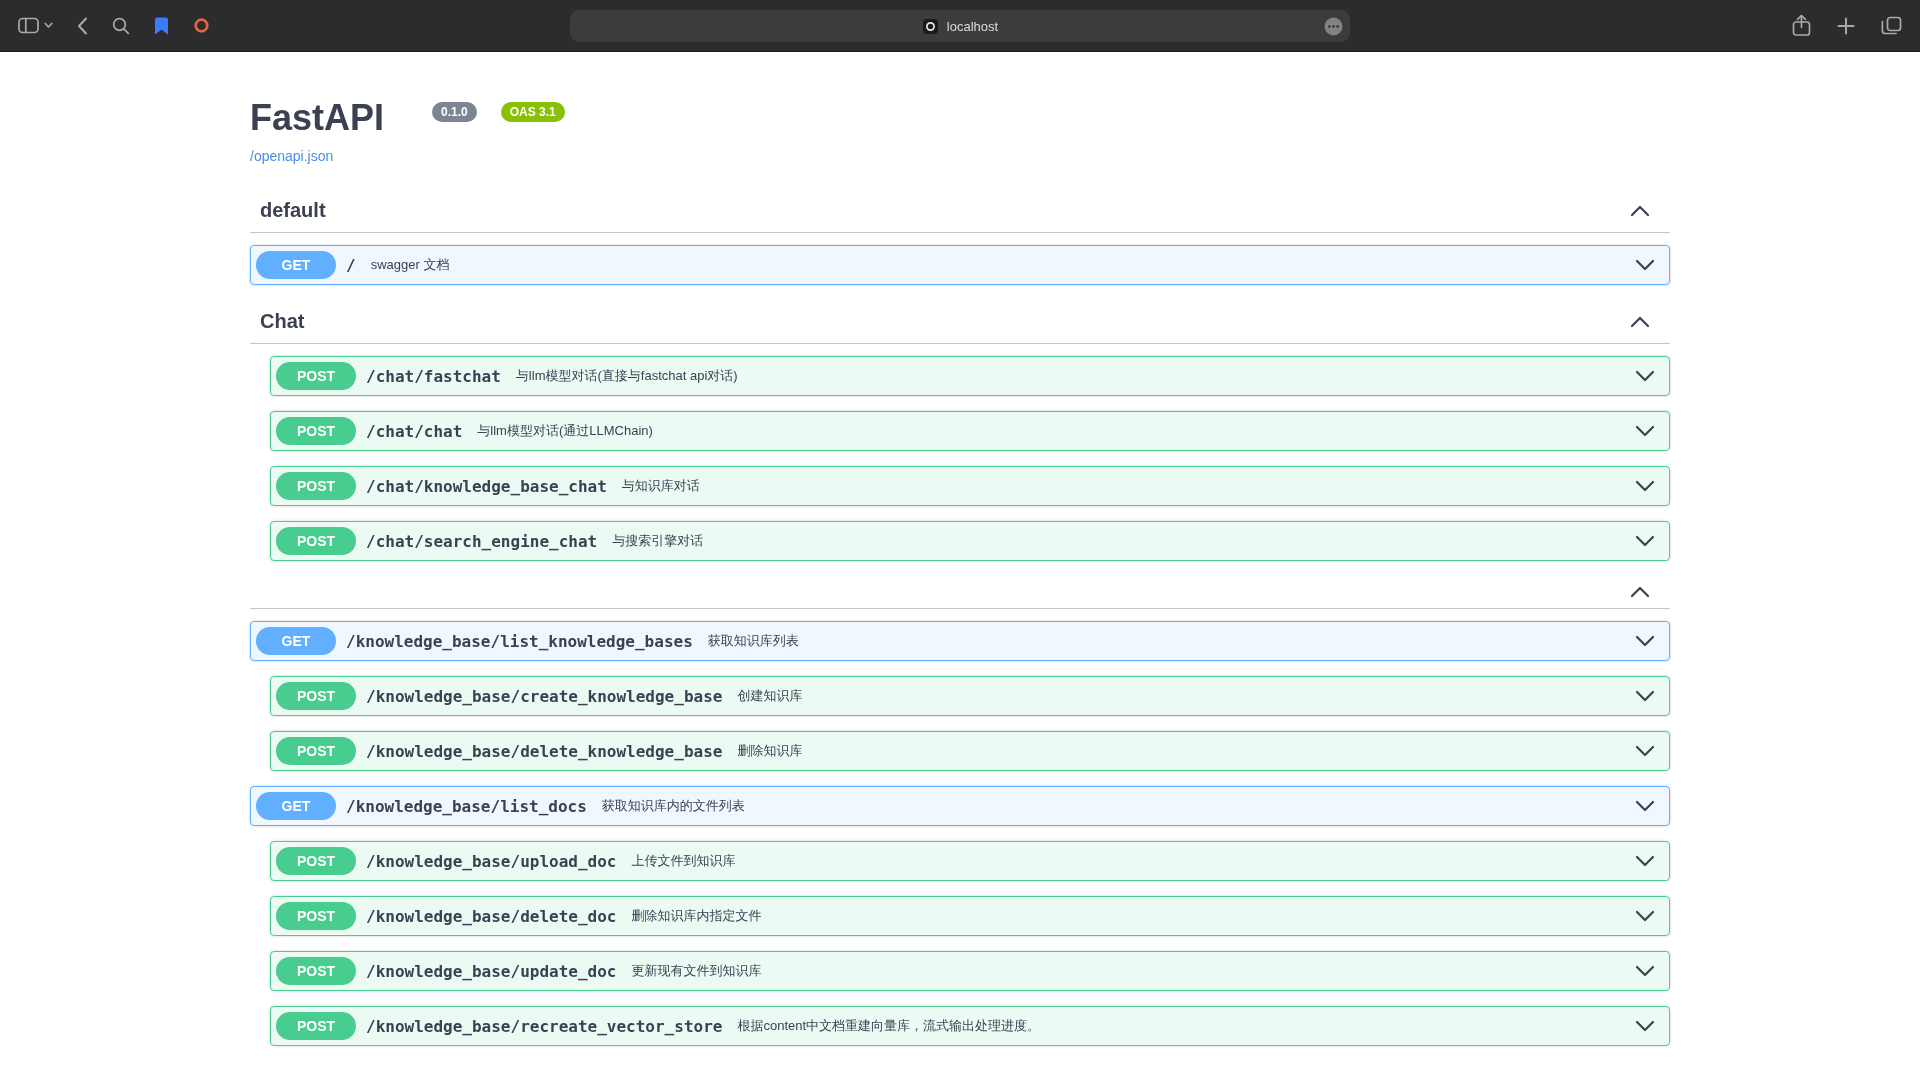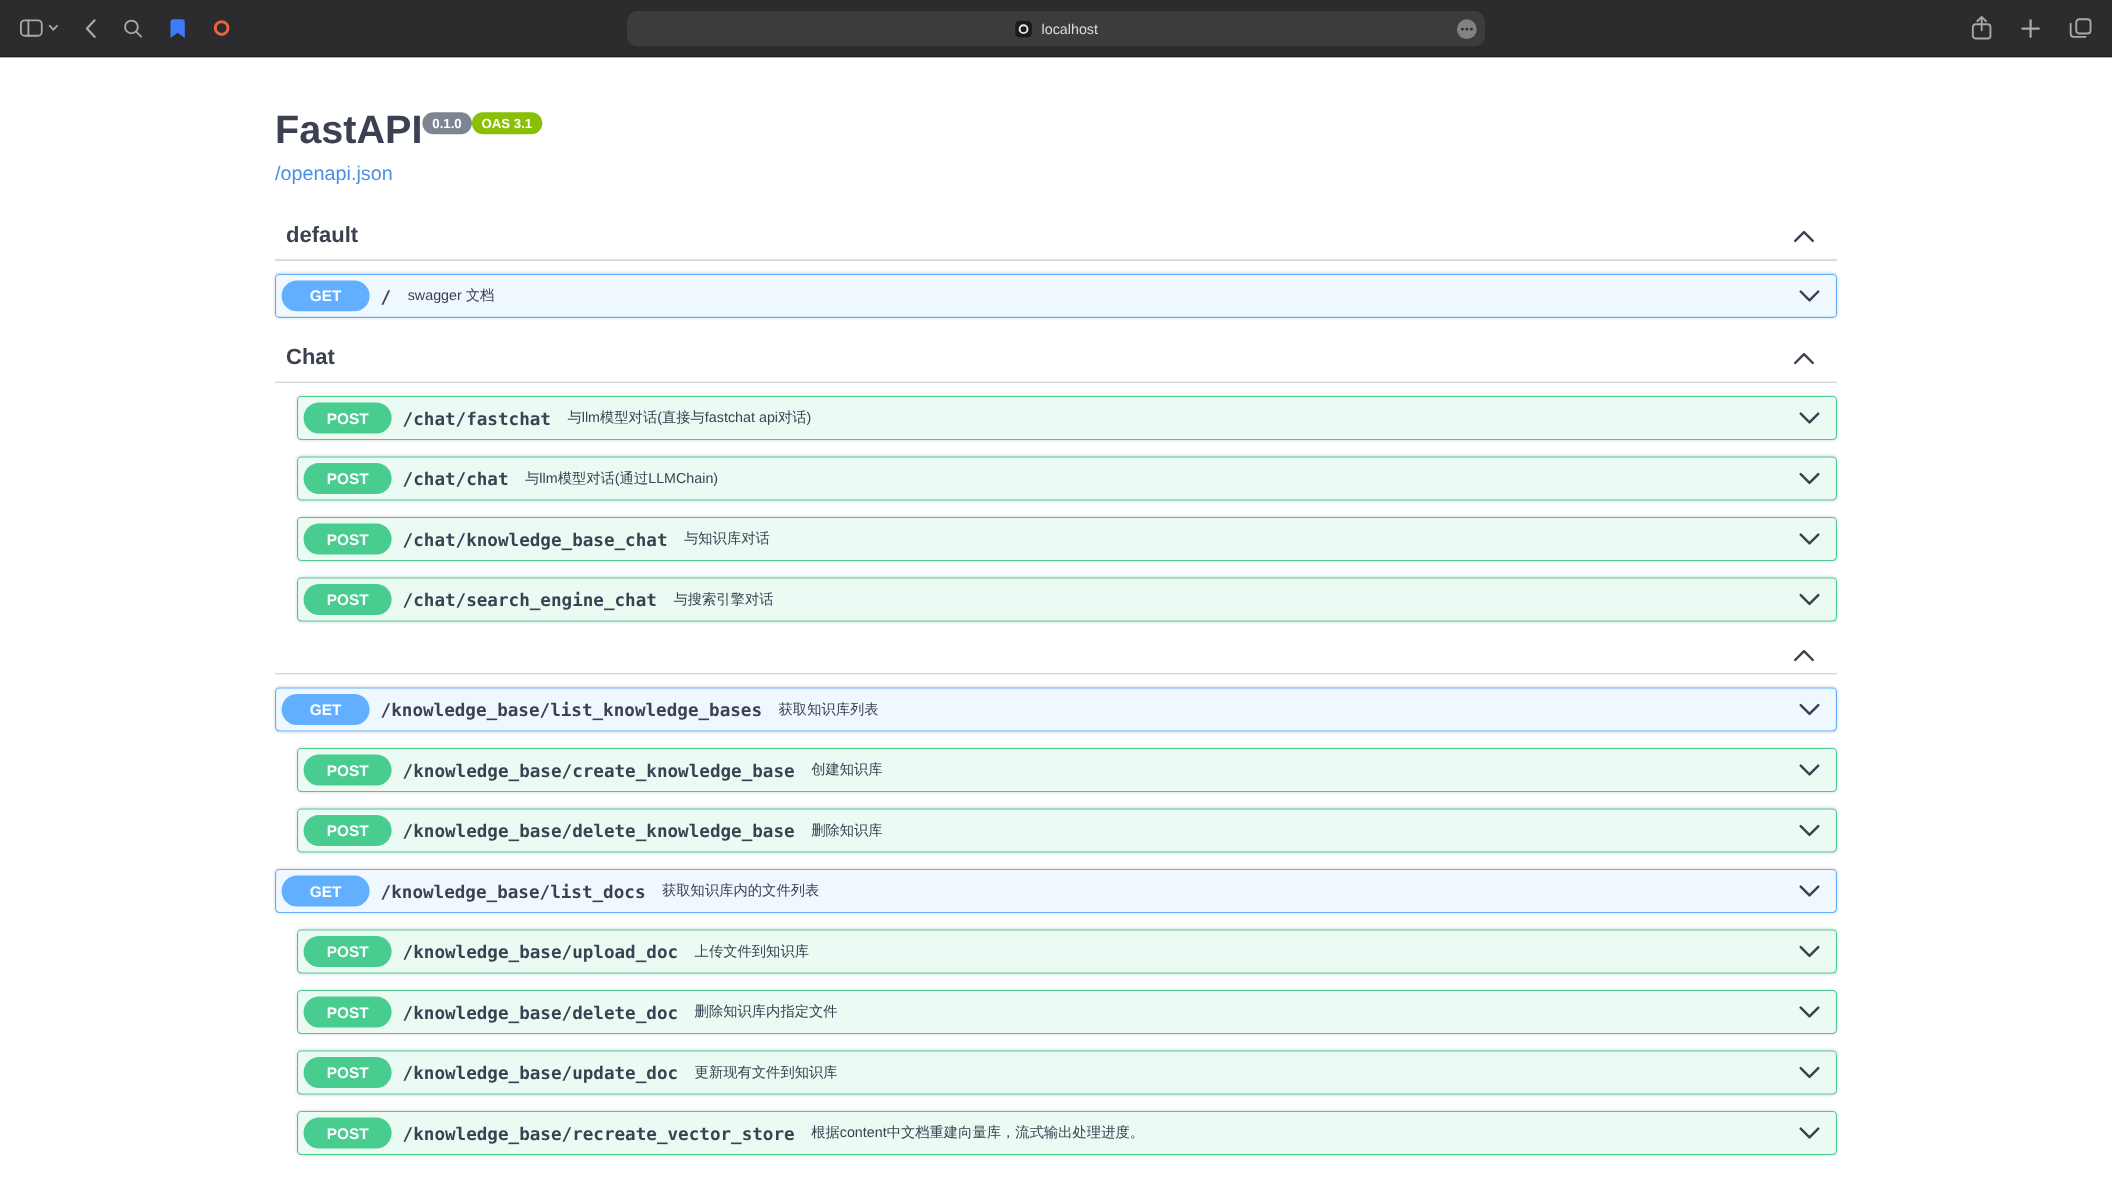"FastAPI" .api-title { gap: 0 -> 24px }
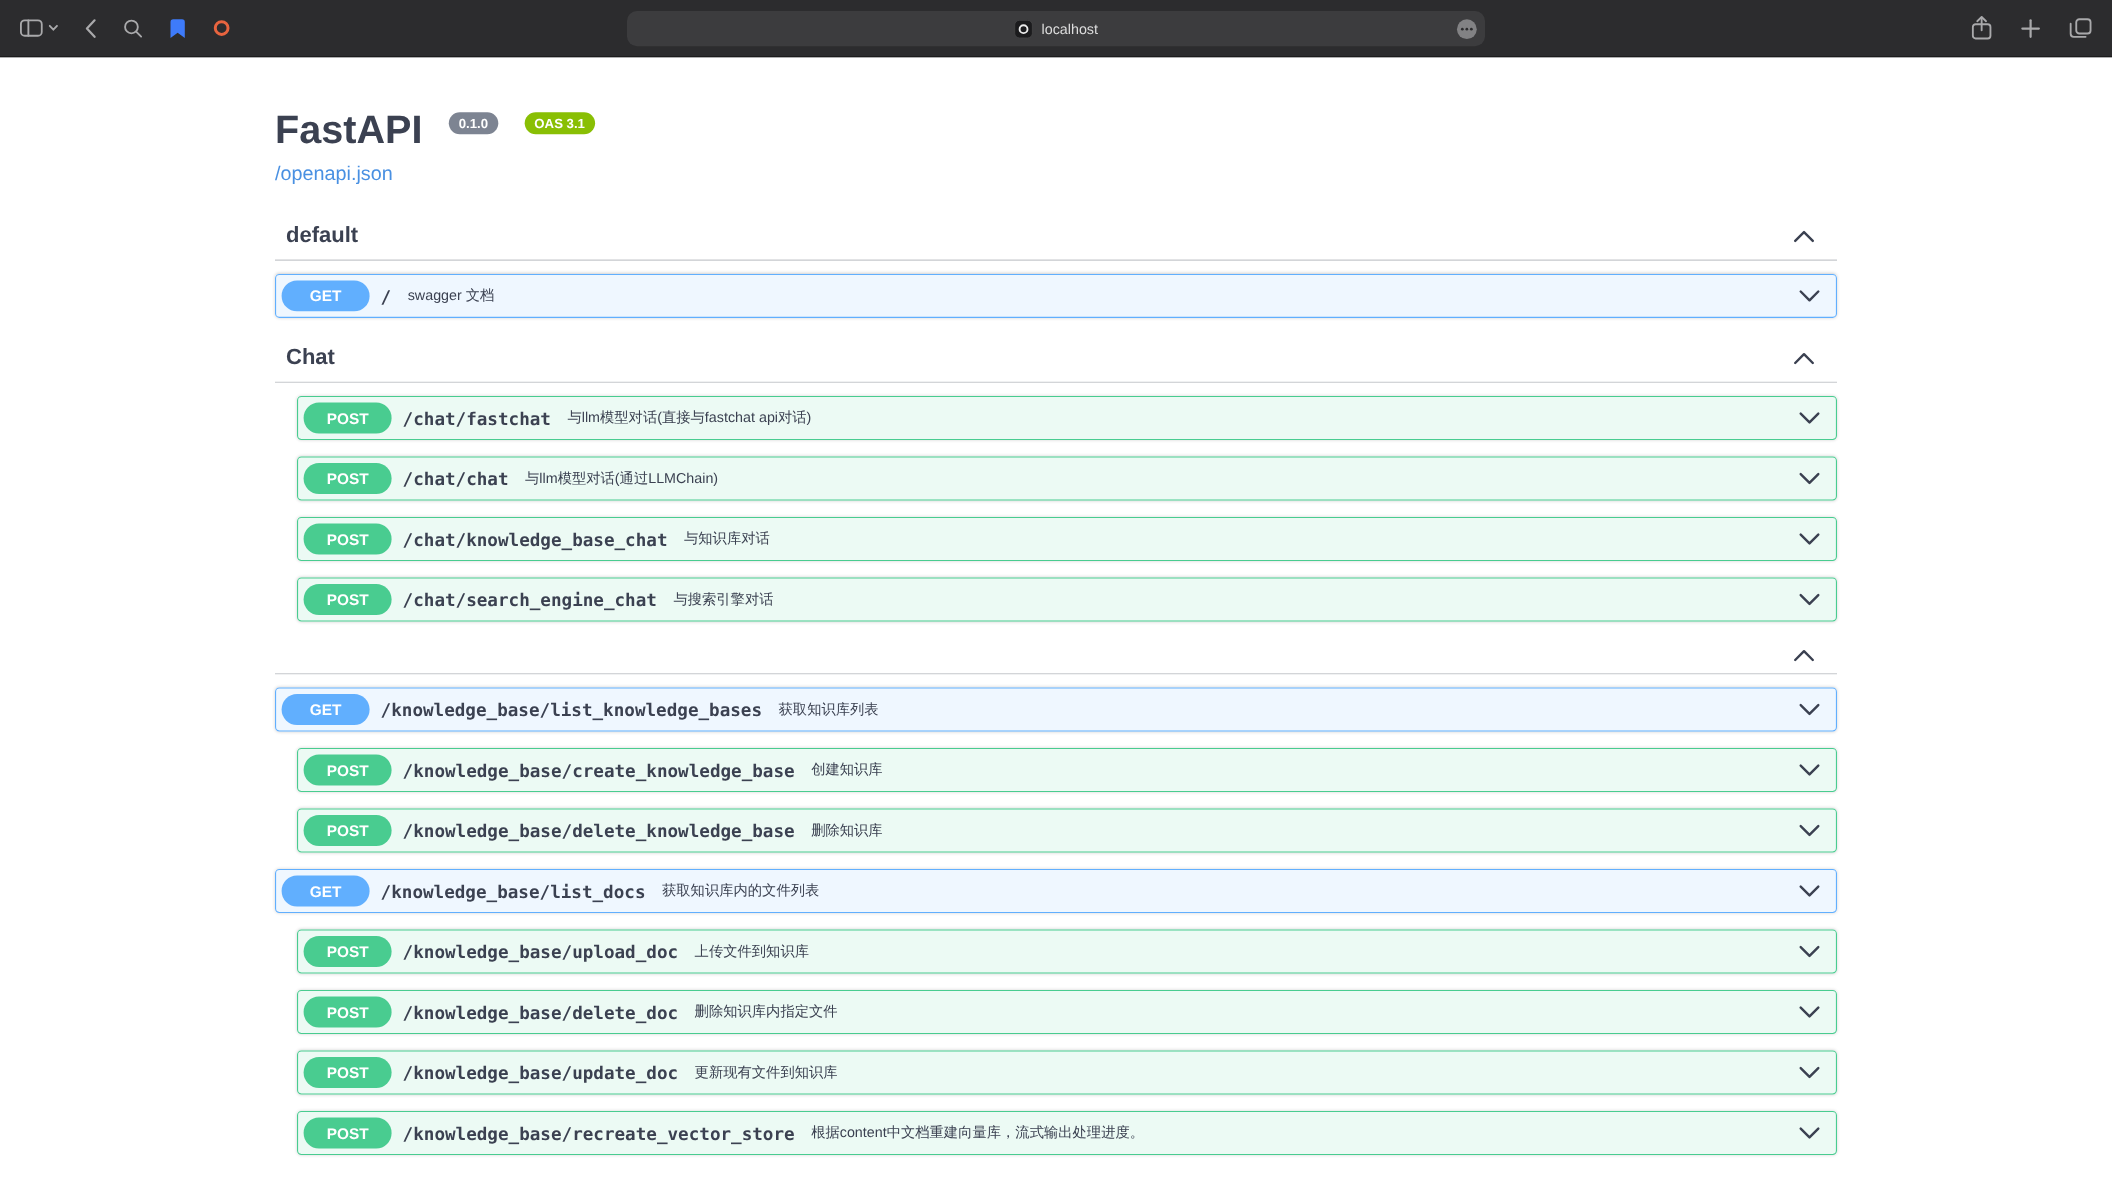"0.1.0" .badge.ver { margin-left: none -> 24px }
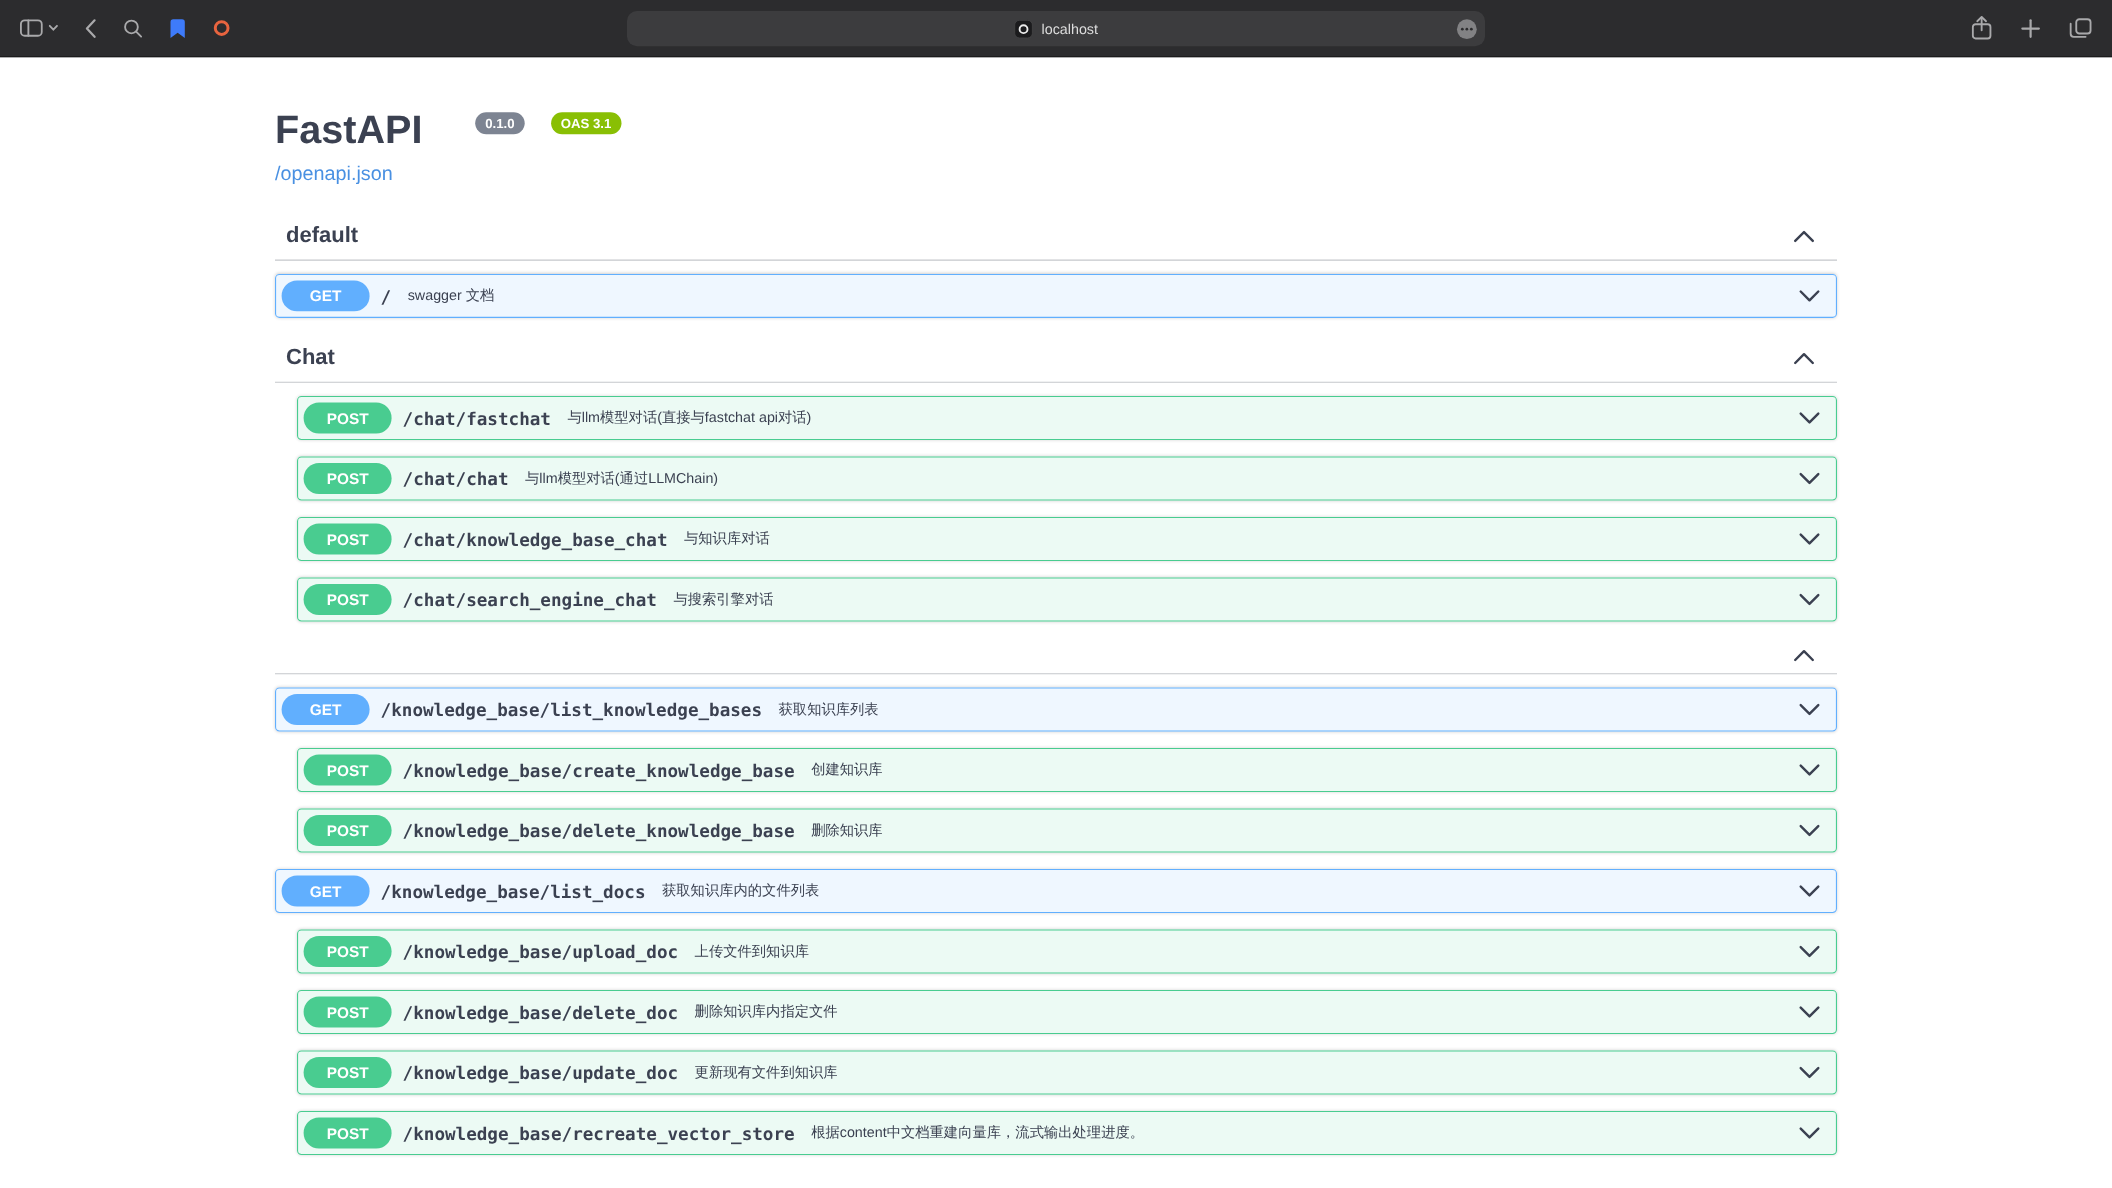"/openapi.json" .spec-link { font-size: 18px -> 14px }
